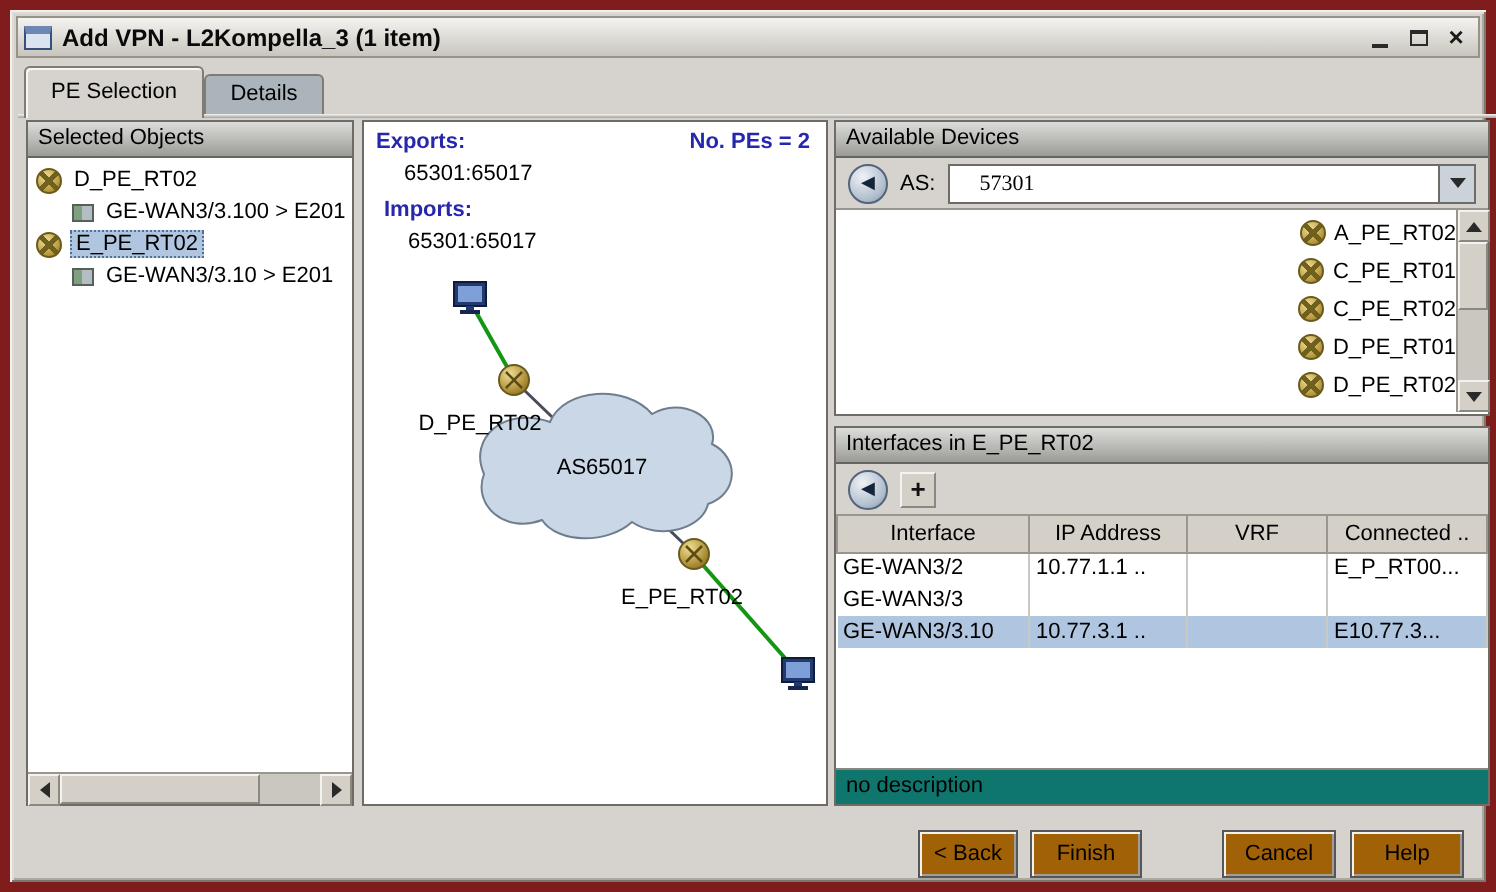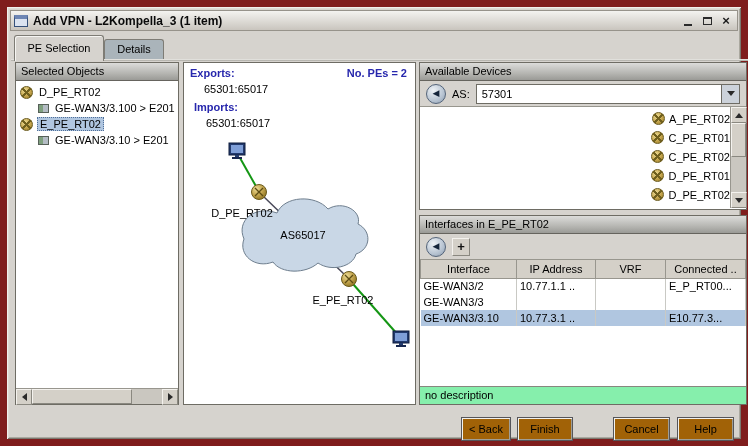"Add VPN - L2Kompella_3 (1" .window { border: 7px solid #7f1d1d -> 5px solid #7f1d1d }
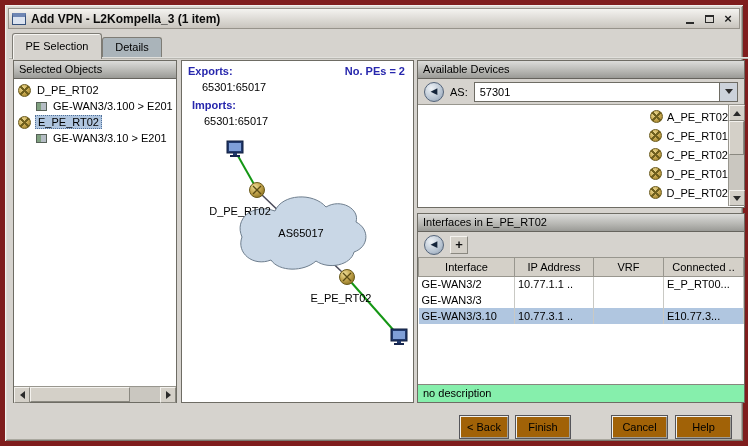"57301" .combo-value { font-family: none -> Liberation Serif, serif; padding-left: 5px -> 15px }
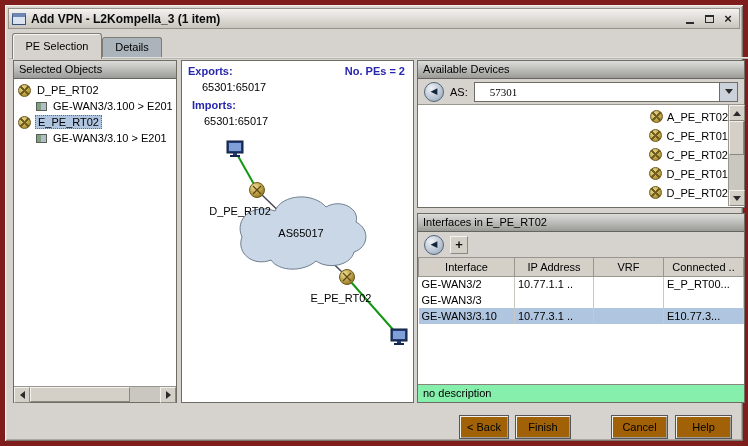"no description" .status-bar { background: #86efac -> #0f766e }
